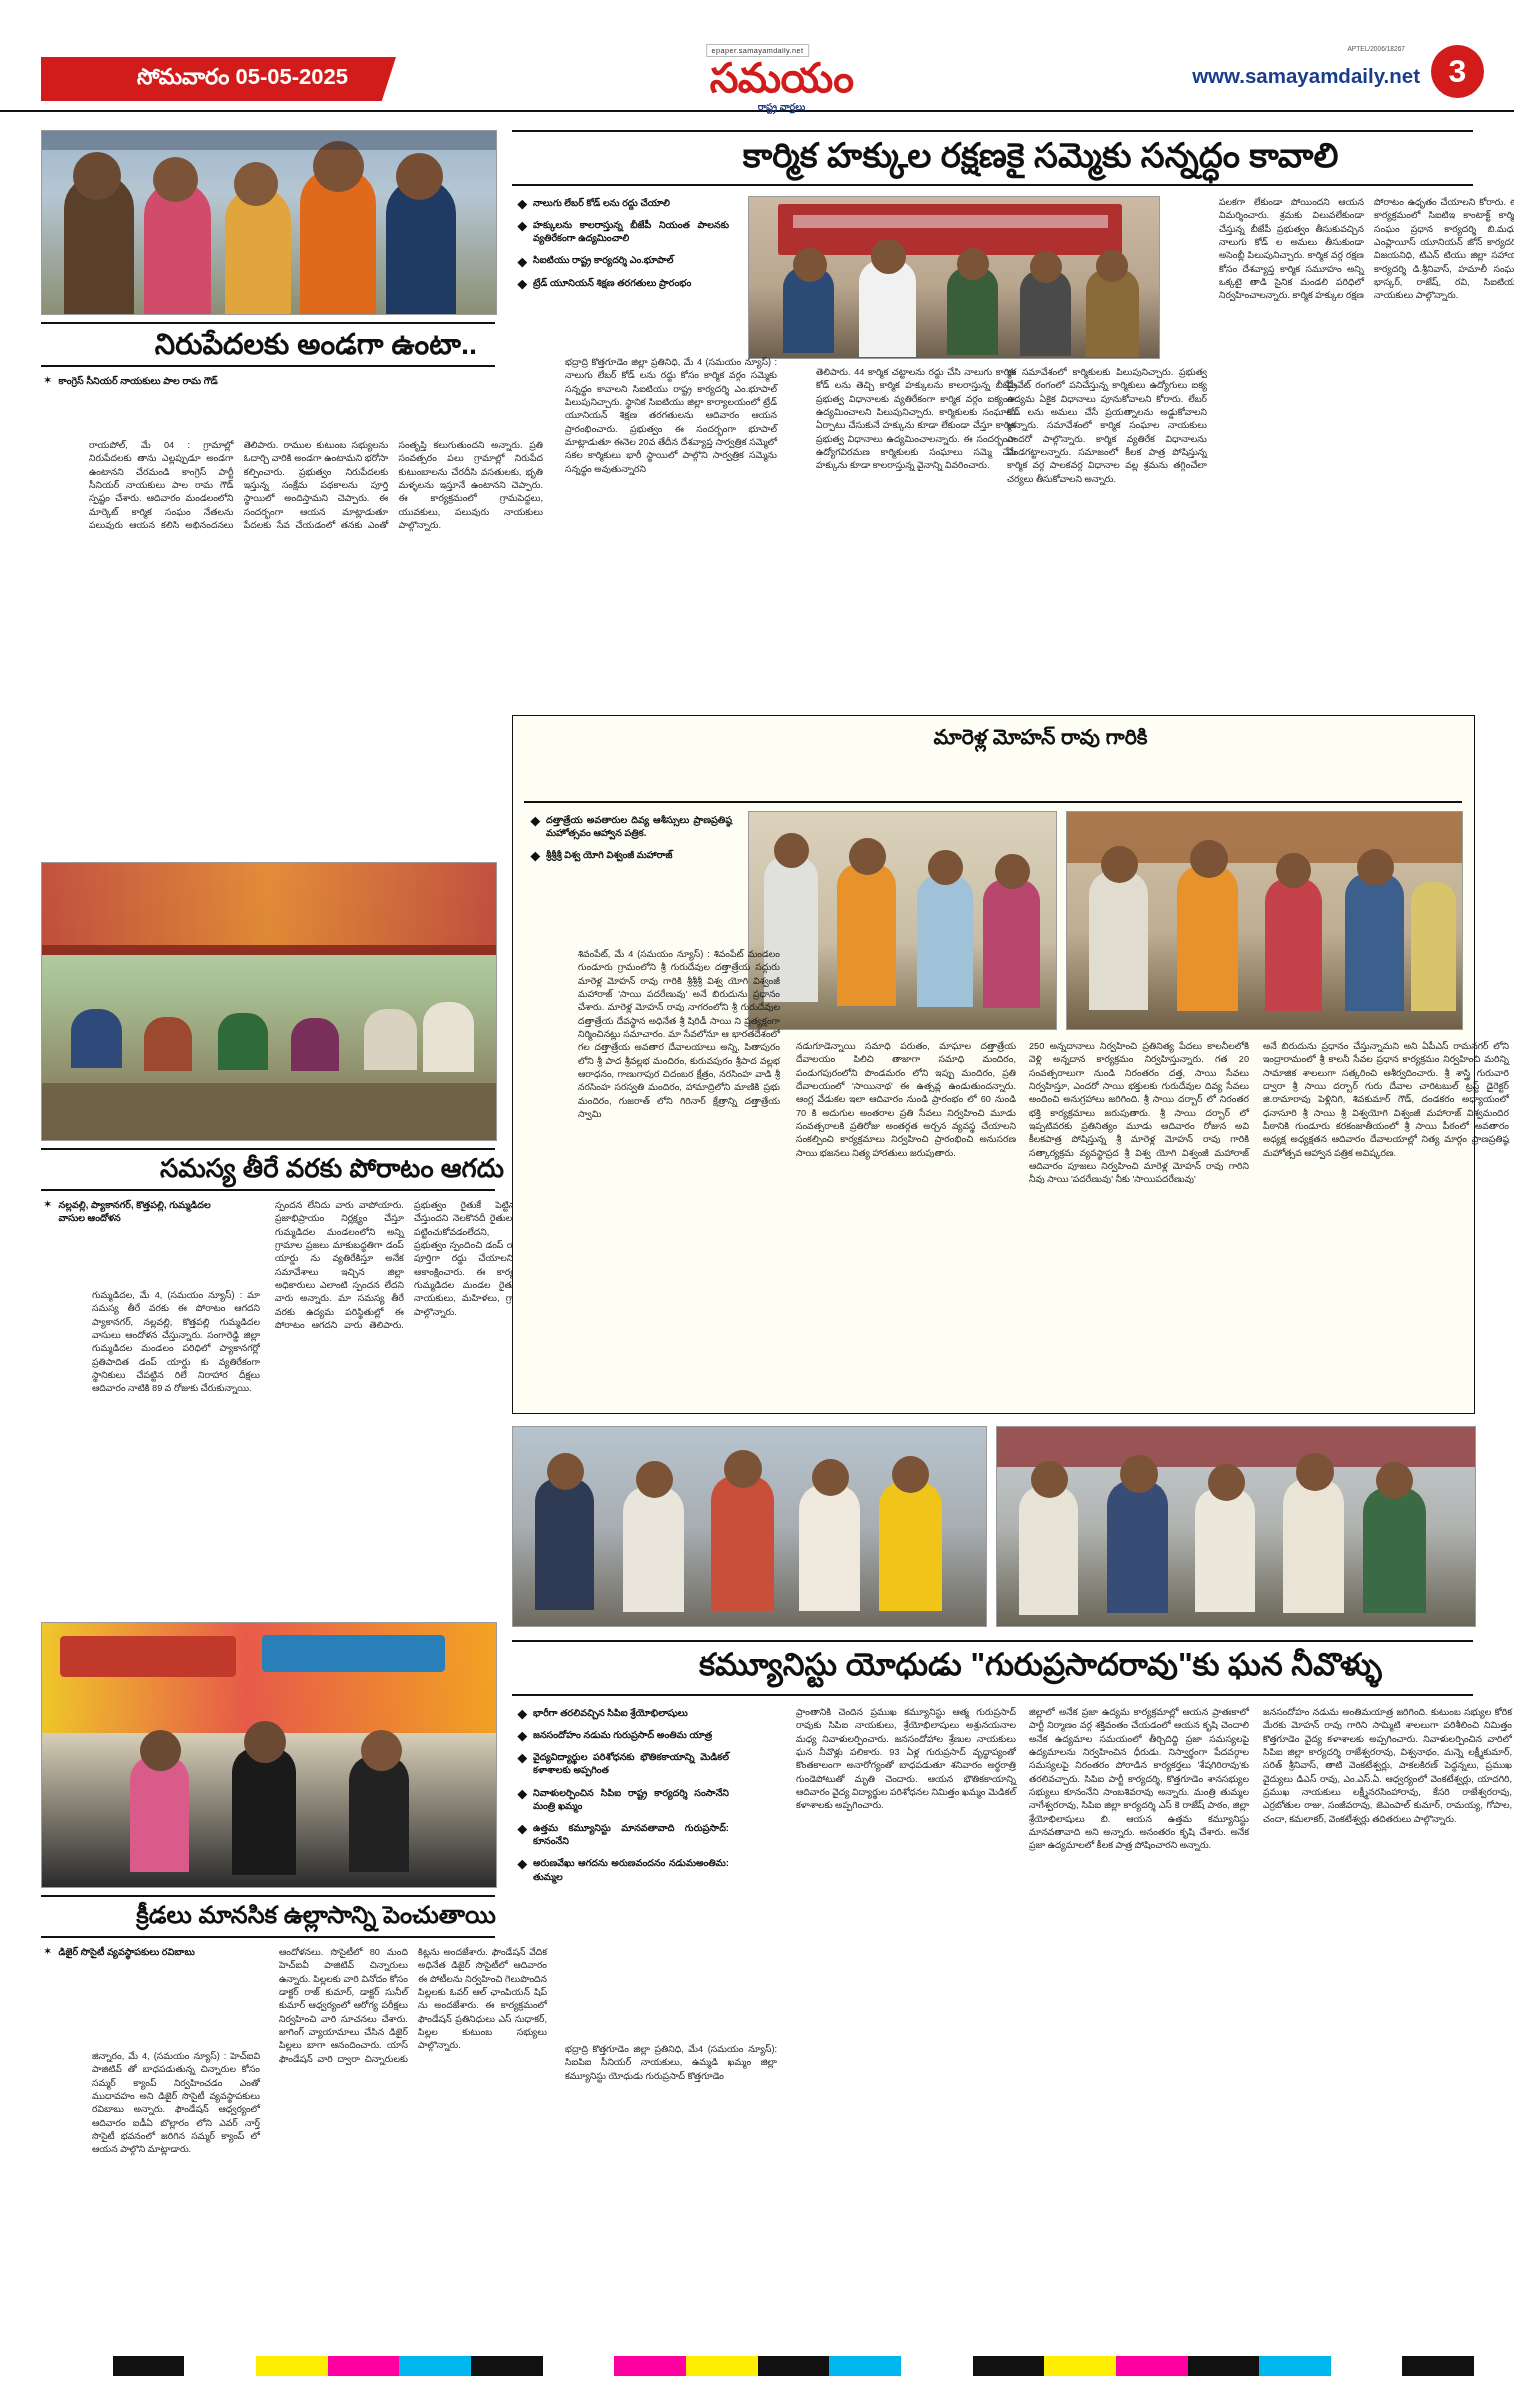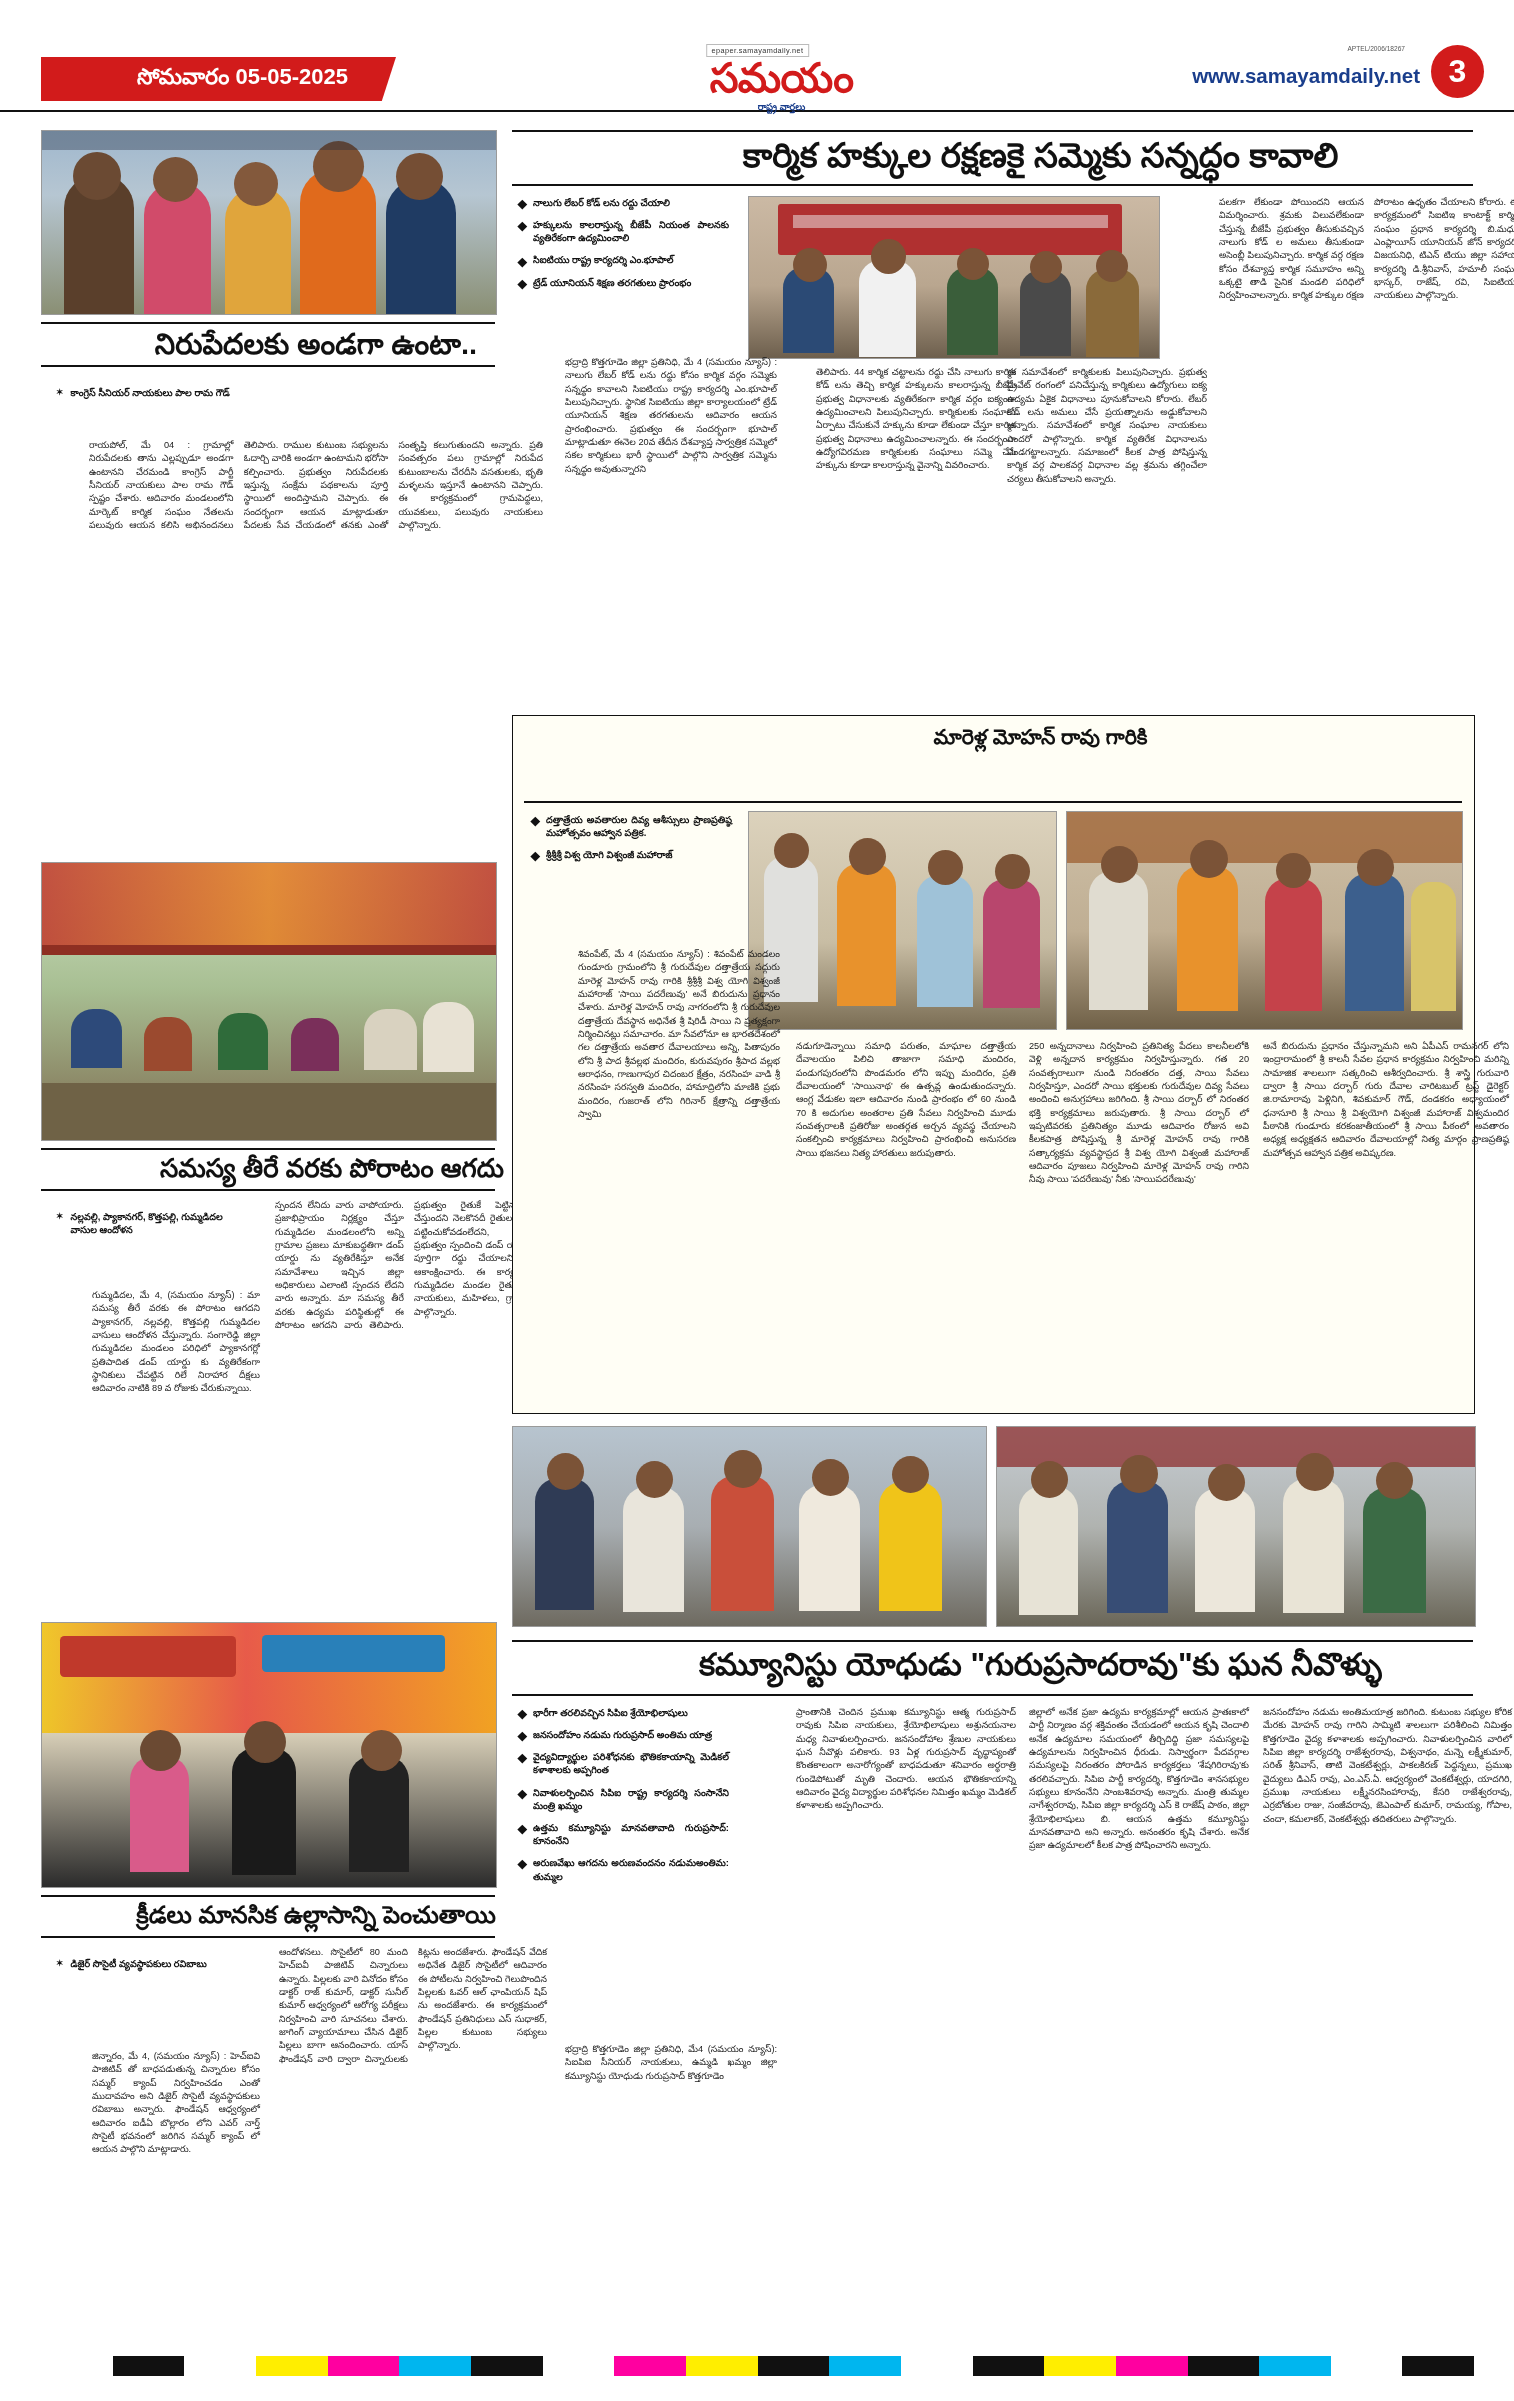"కాంగ్రెస్ సీనియర్ నాయకులు పాల రామ" .star-list { margin: 12px -> 0 }
